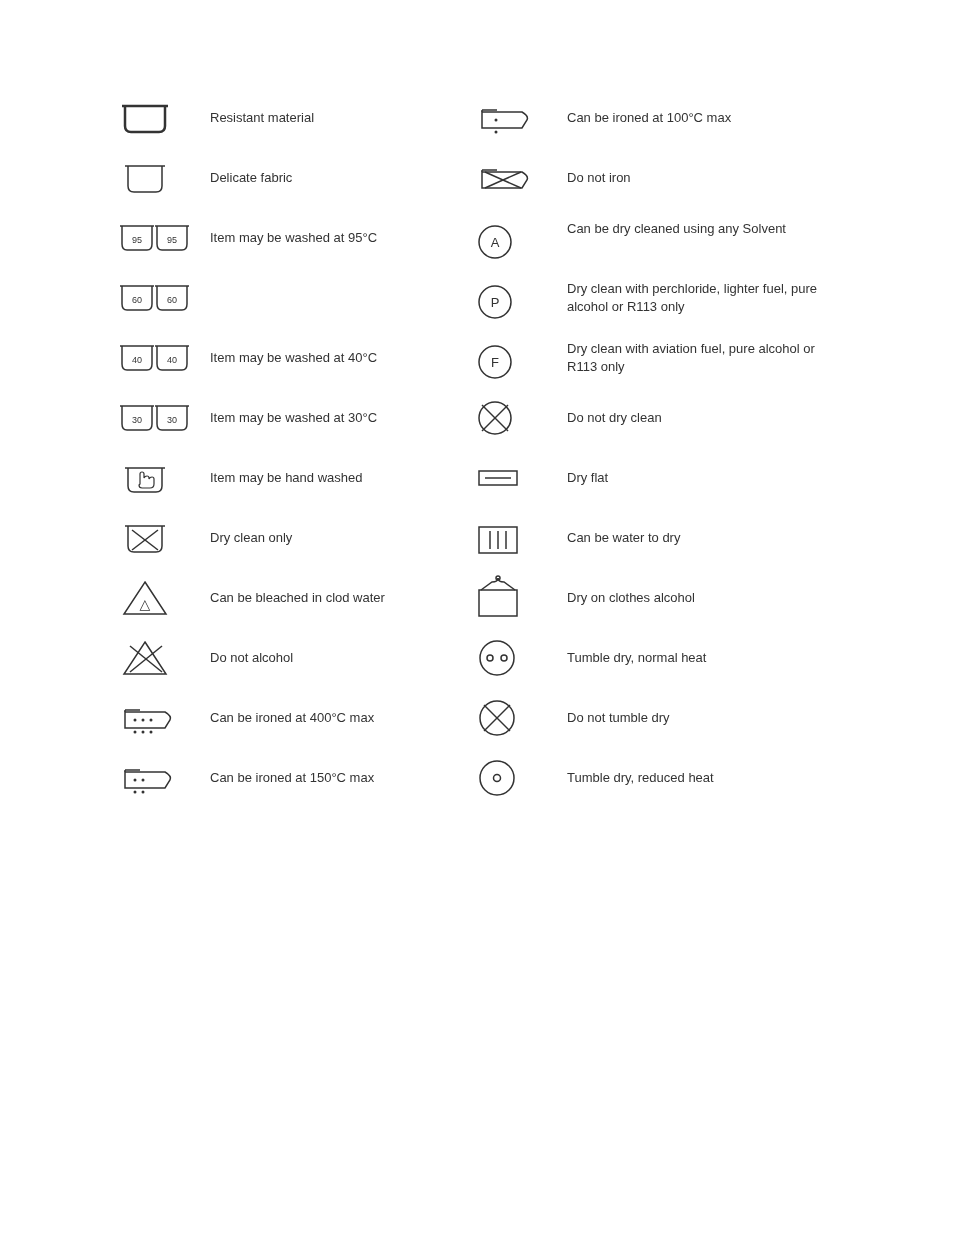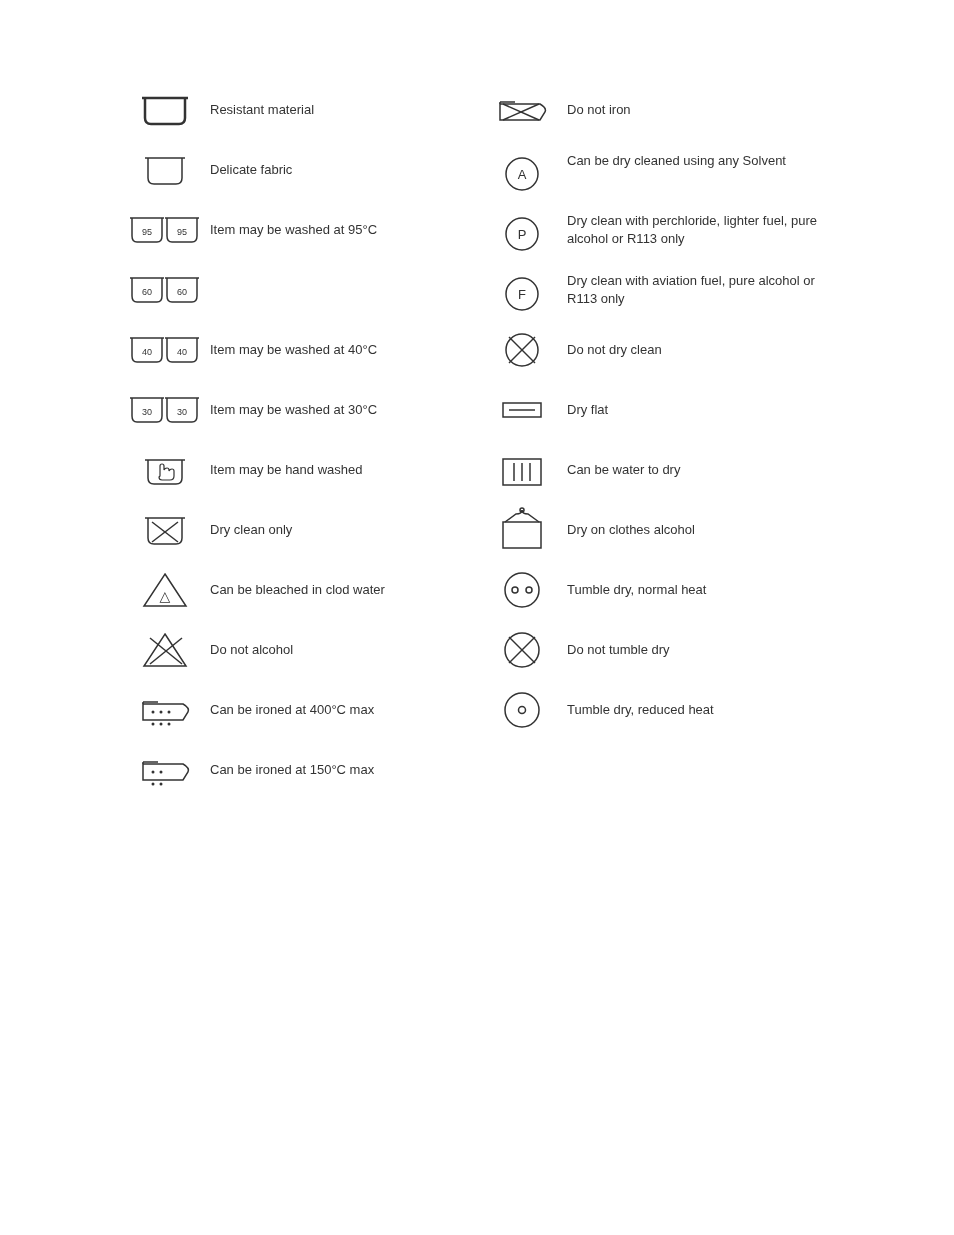"Resistant material" .container { margin-top: none -> 8px }
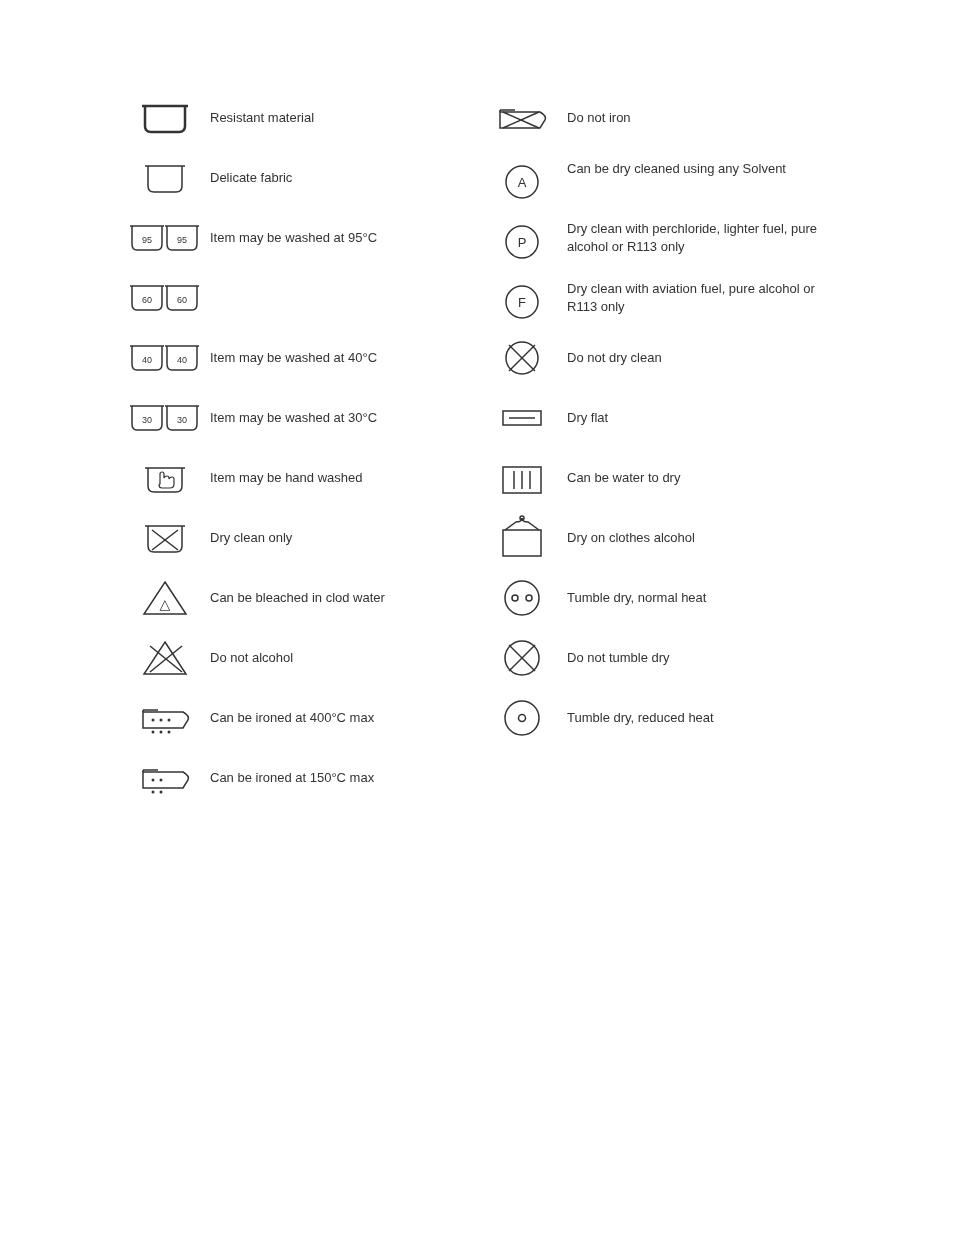"Can be ironed at 100°C" div.item { html: none -> <div> <div> <svg> <path></path> <line></line> <line></line> <circle></circle> <circle></circle> </svg> </div> <div>Can be ironed at 100°C max</div> </div> }
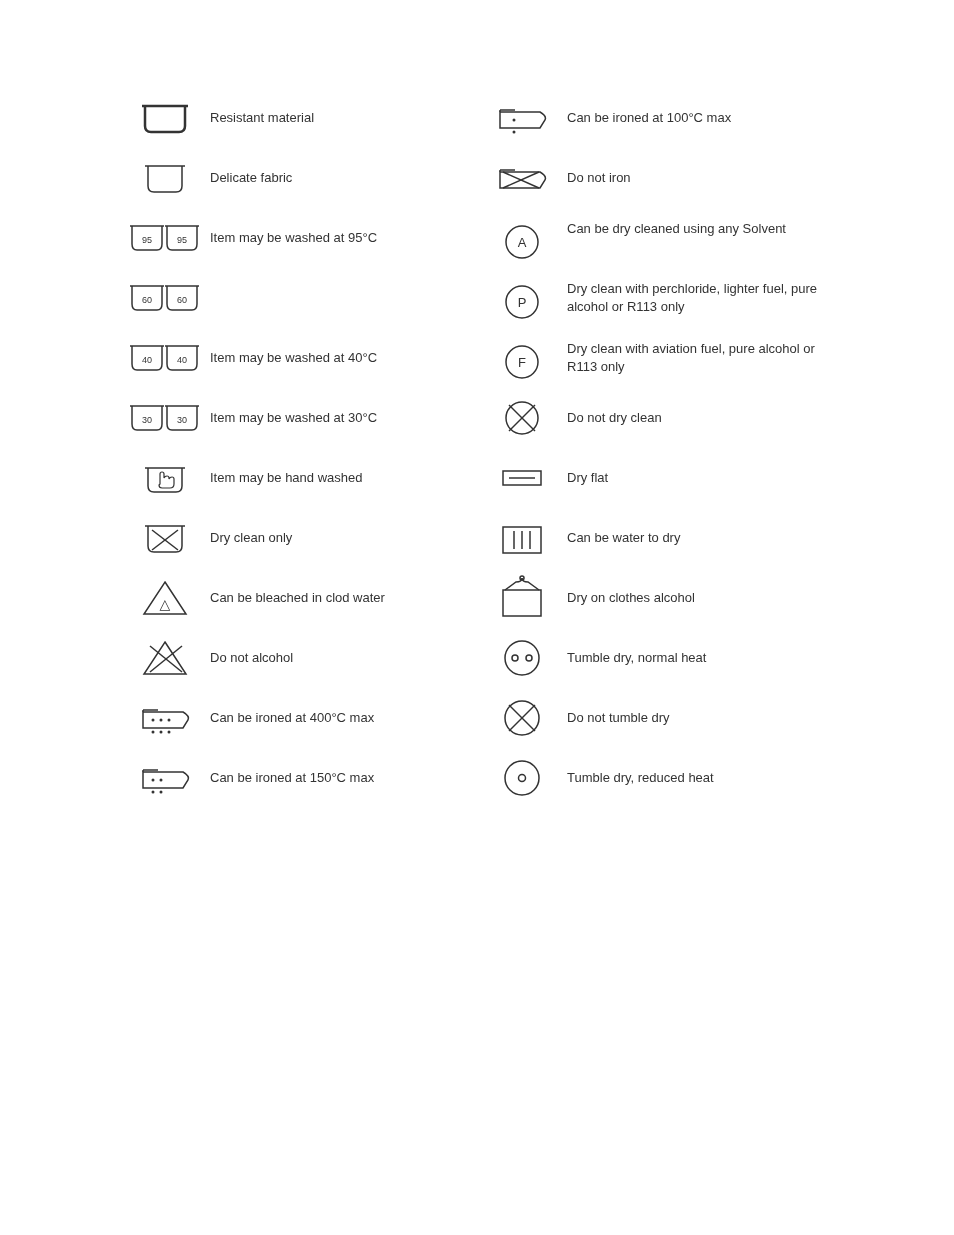"95" .icon-area { justify-content: center -> none }
